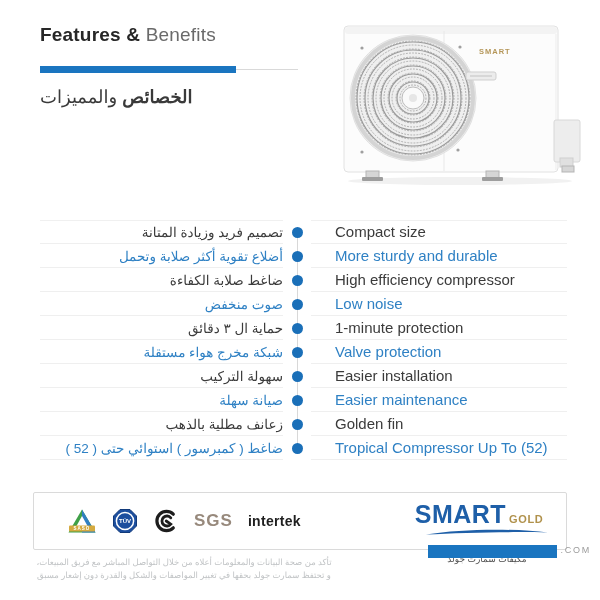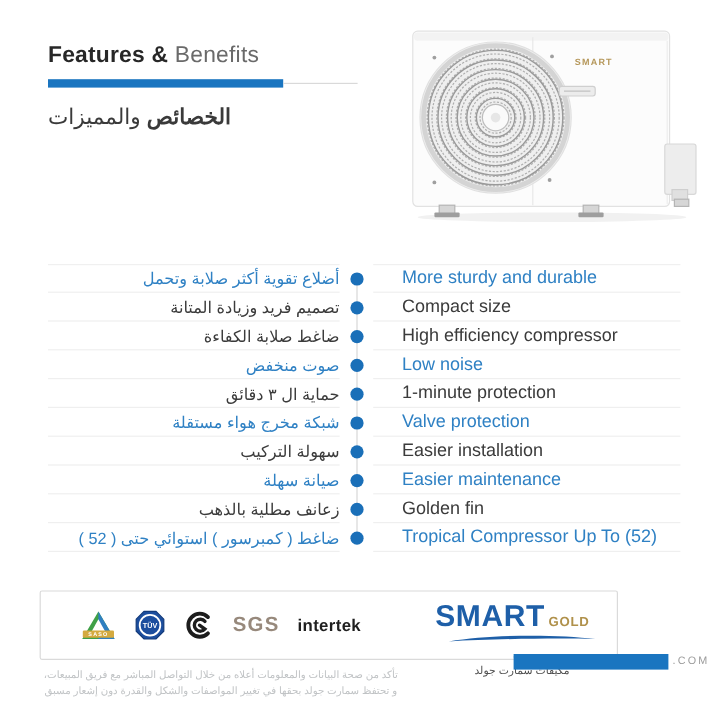"Features & Benefits" .header-title { top: 36px -> 24px }
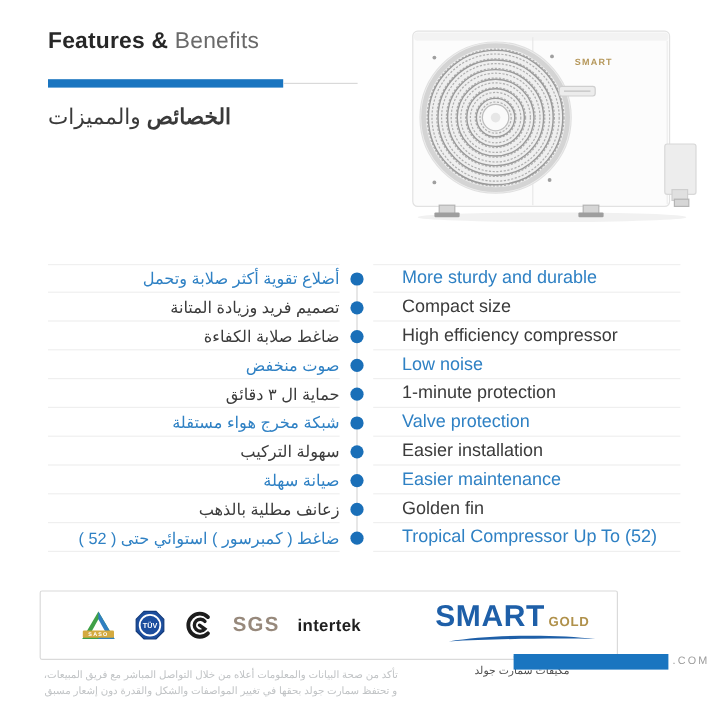"أضلاع تقوية أكثر صلابة وتحمل" div.frow { order: before "تصميم فريد وزيادة المتانة" -> after "تصميم فريد وزيادة المتانة" }
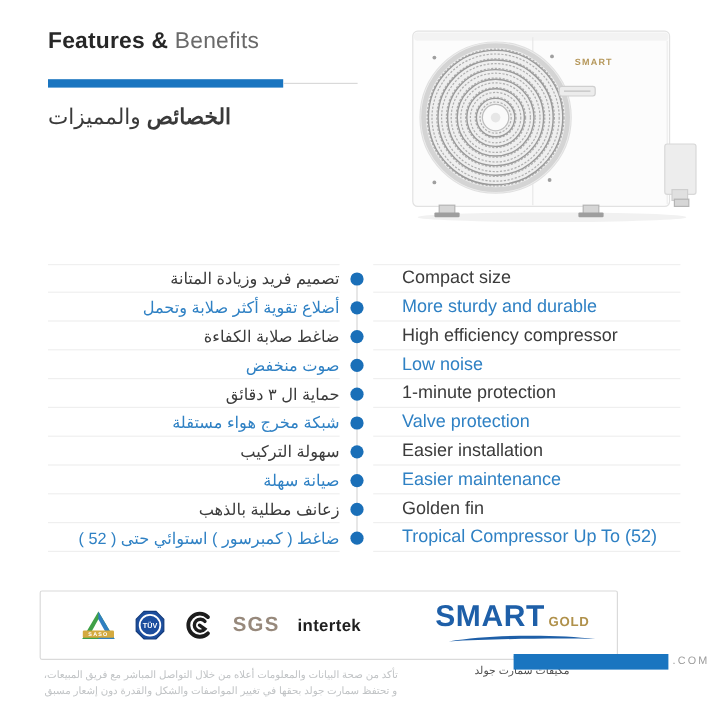"SGS" .cert-box { width: 482px -> 534px }
